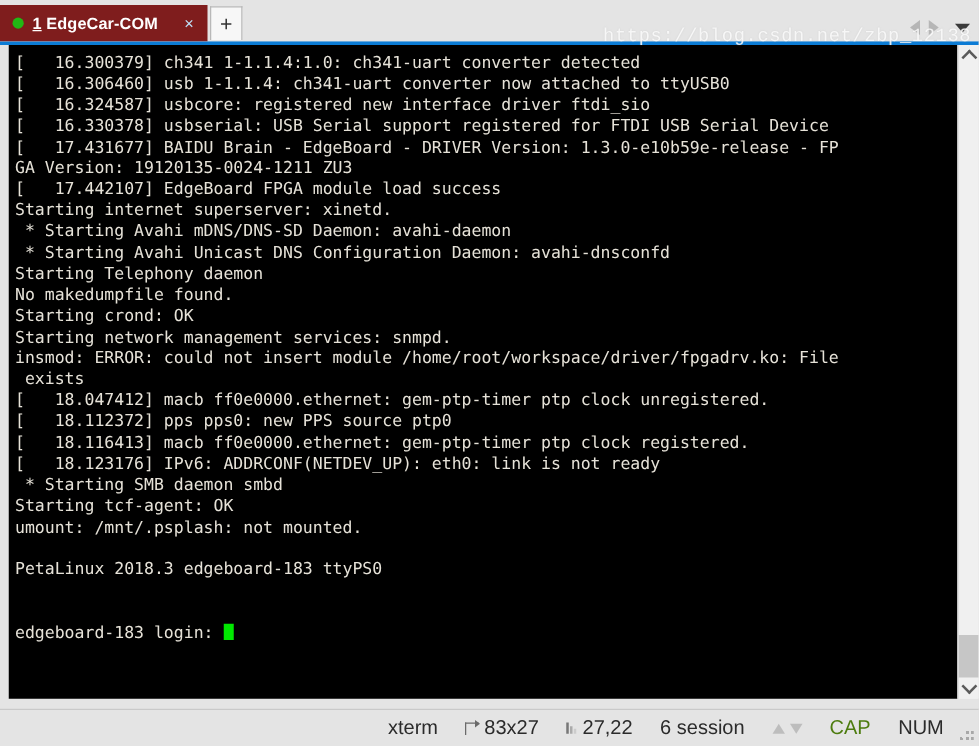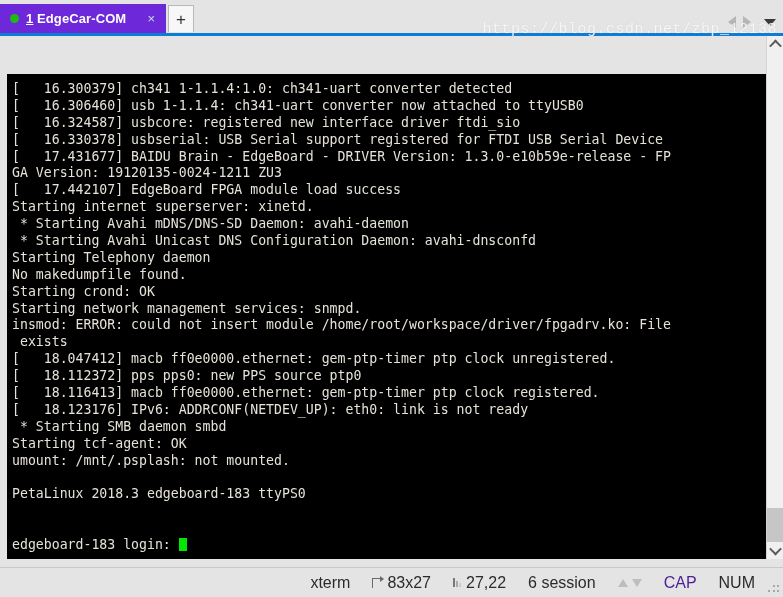"1 EdgeCar-COM" .tab { background: #6d28d9 -> #7f1d1d }
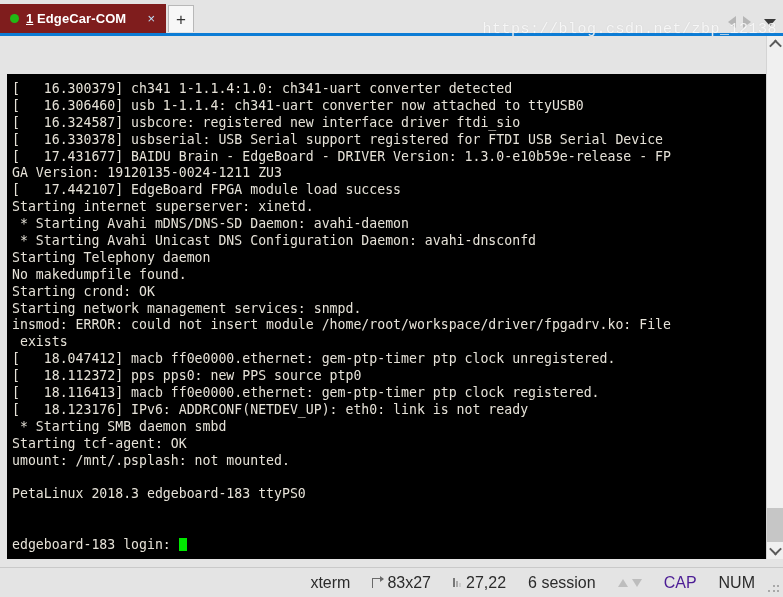"[ 16.300379] ch341 1-1.1.4:1.0:" .screen { margin-top: 38px -> none }
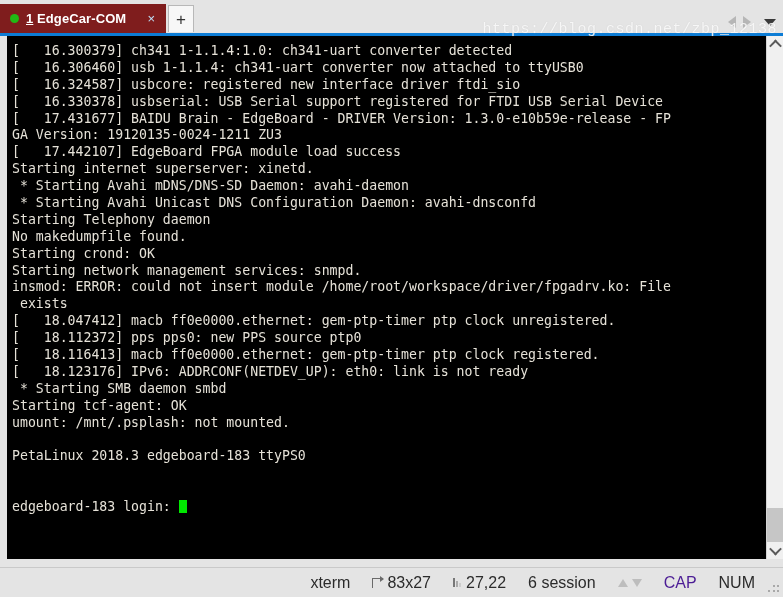"CAP" .st-dim { color: #4c1d95 -> #4d7c0f }
